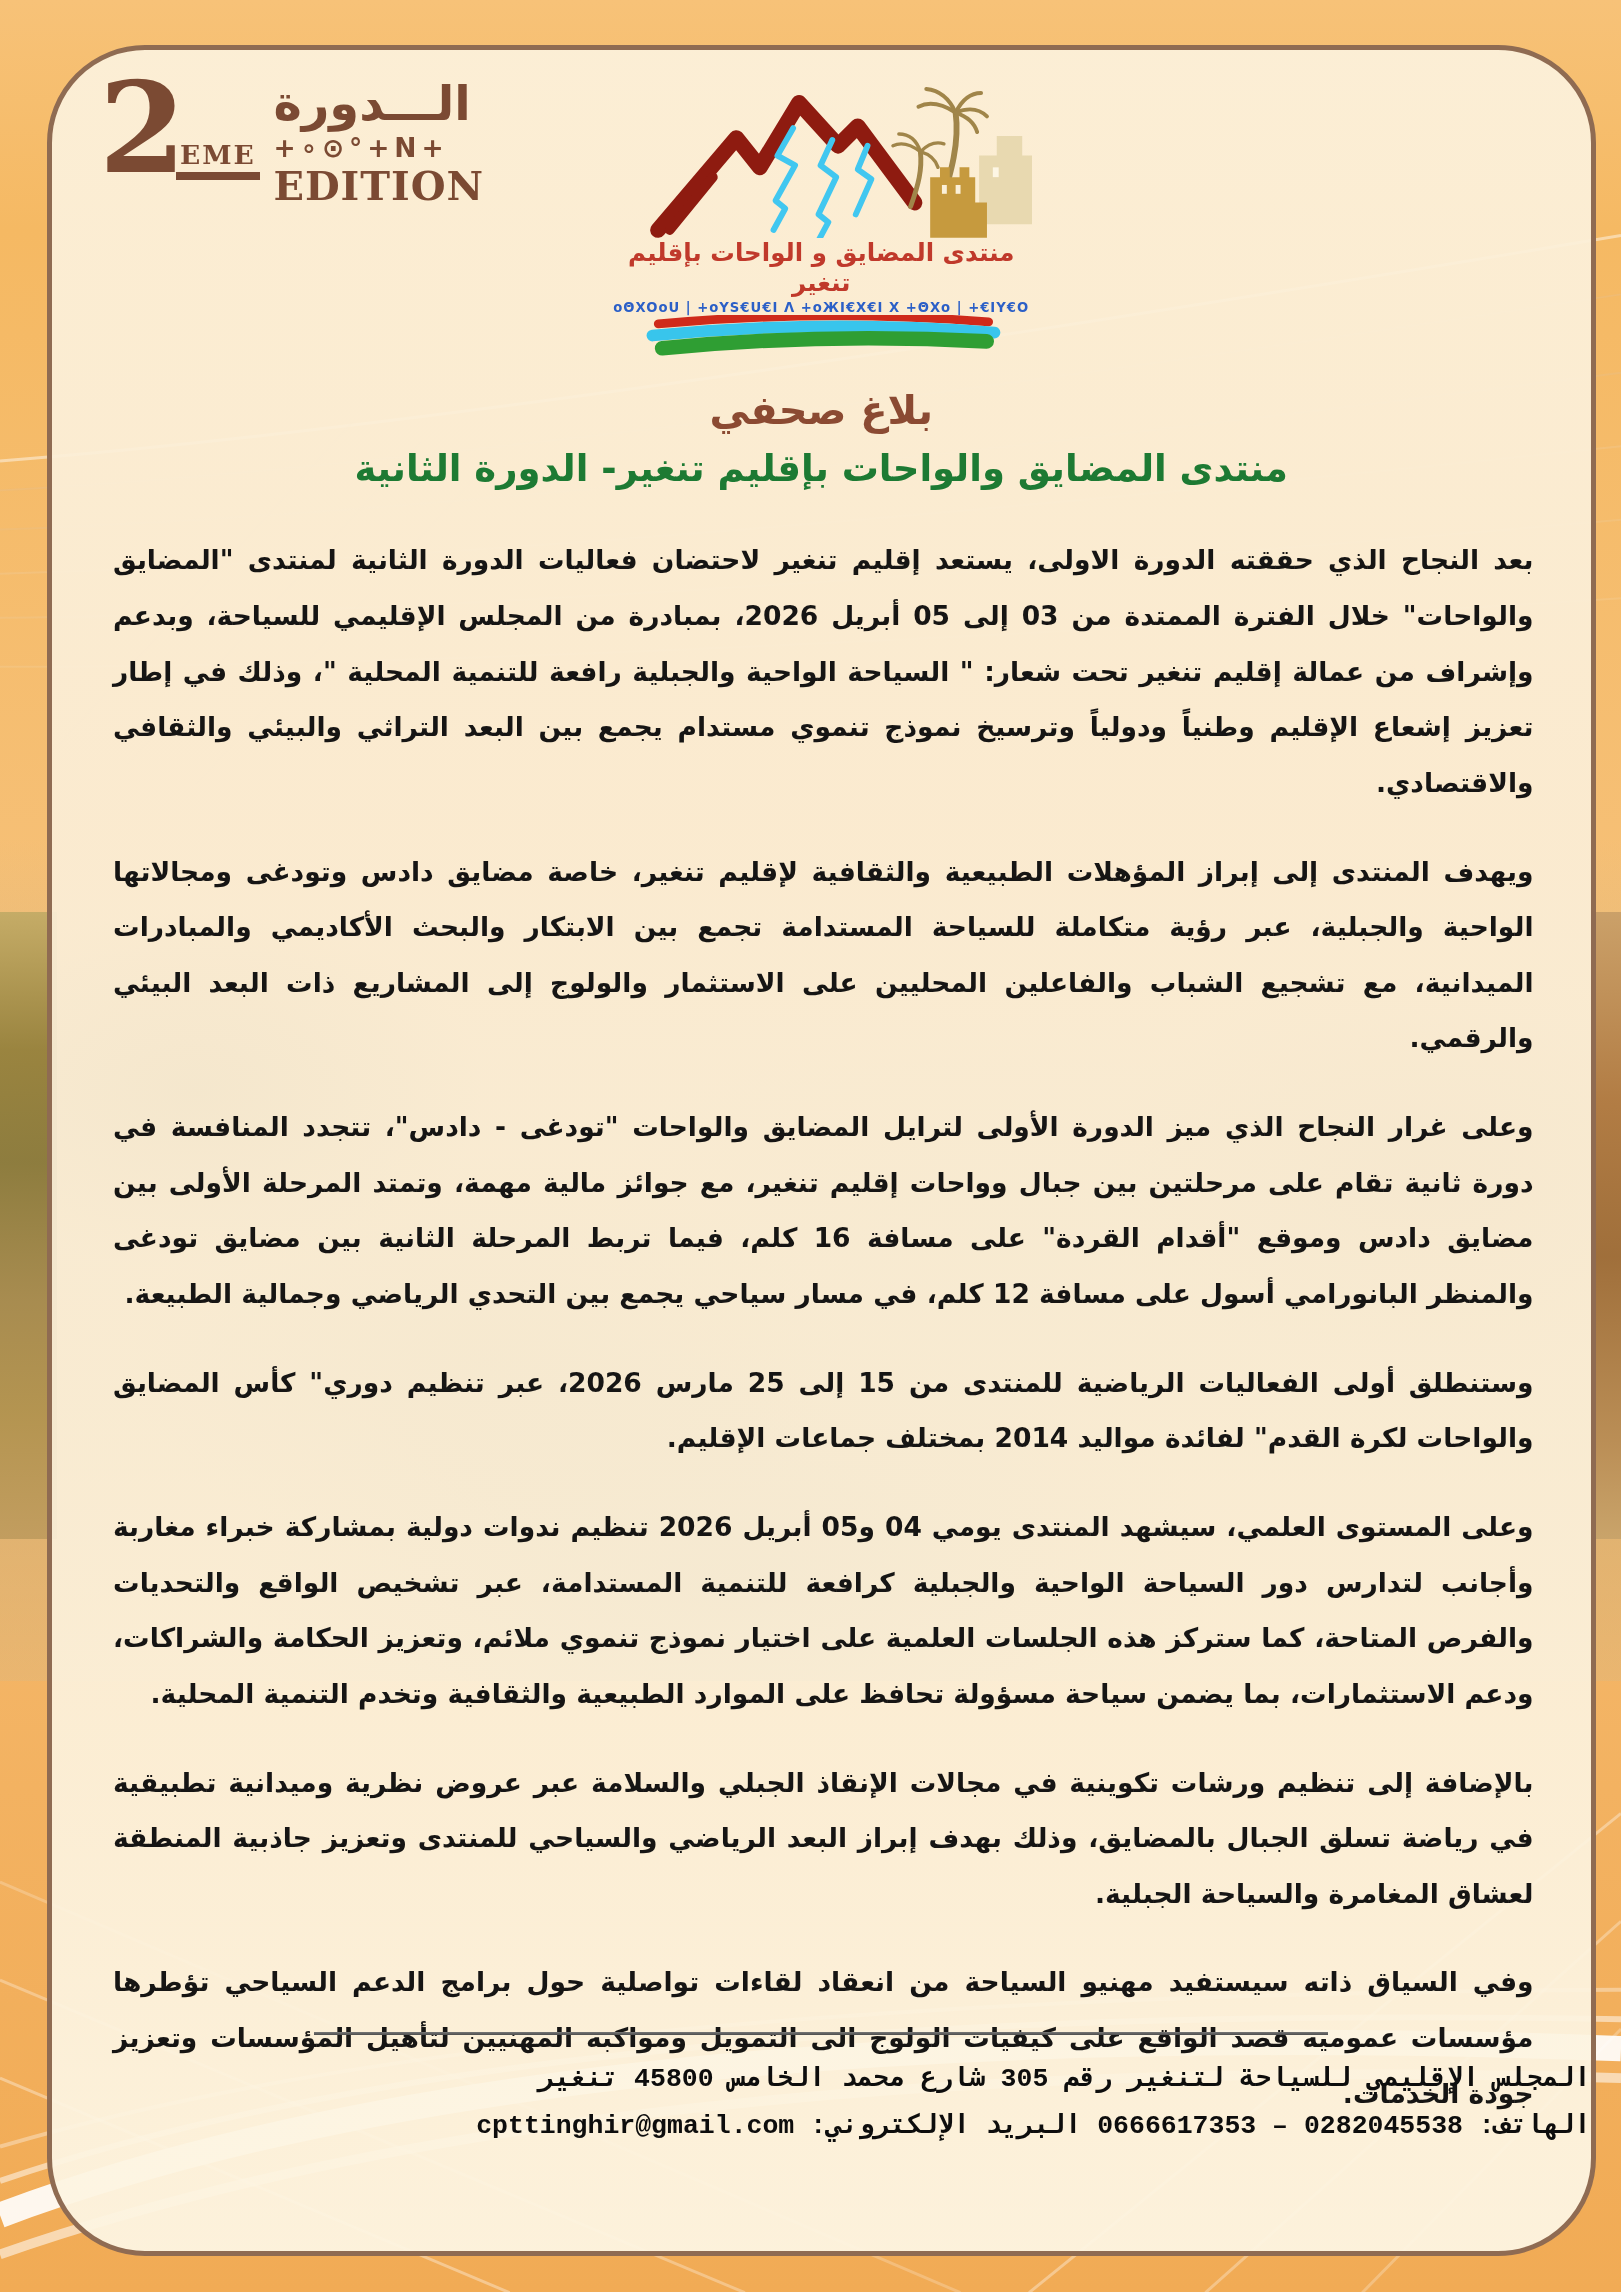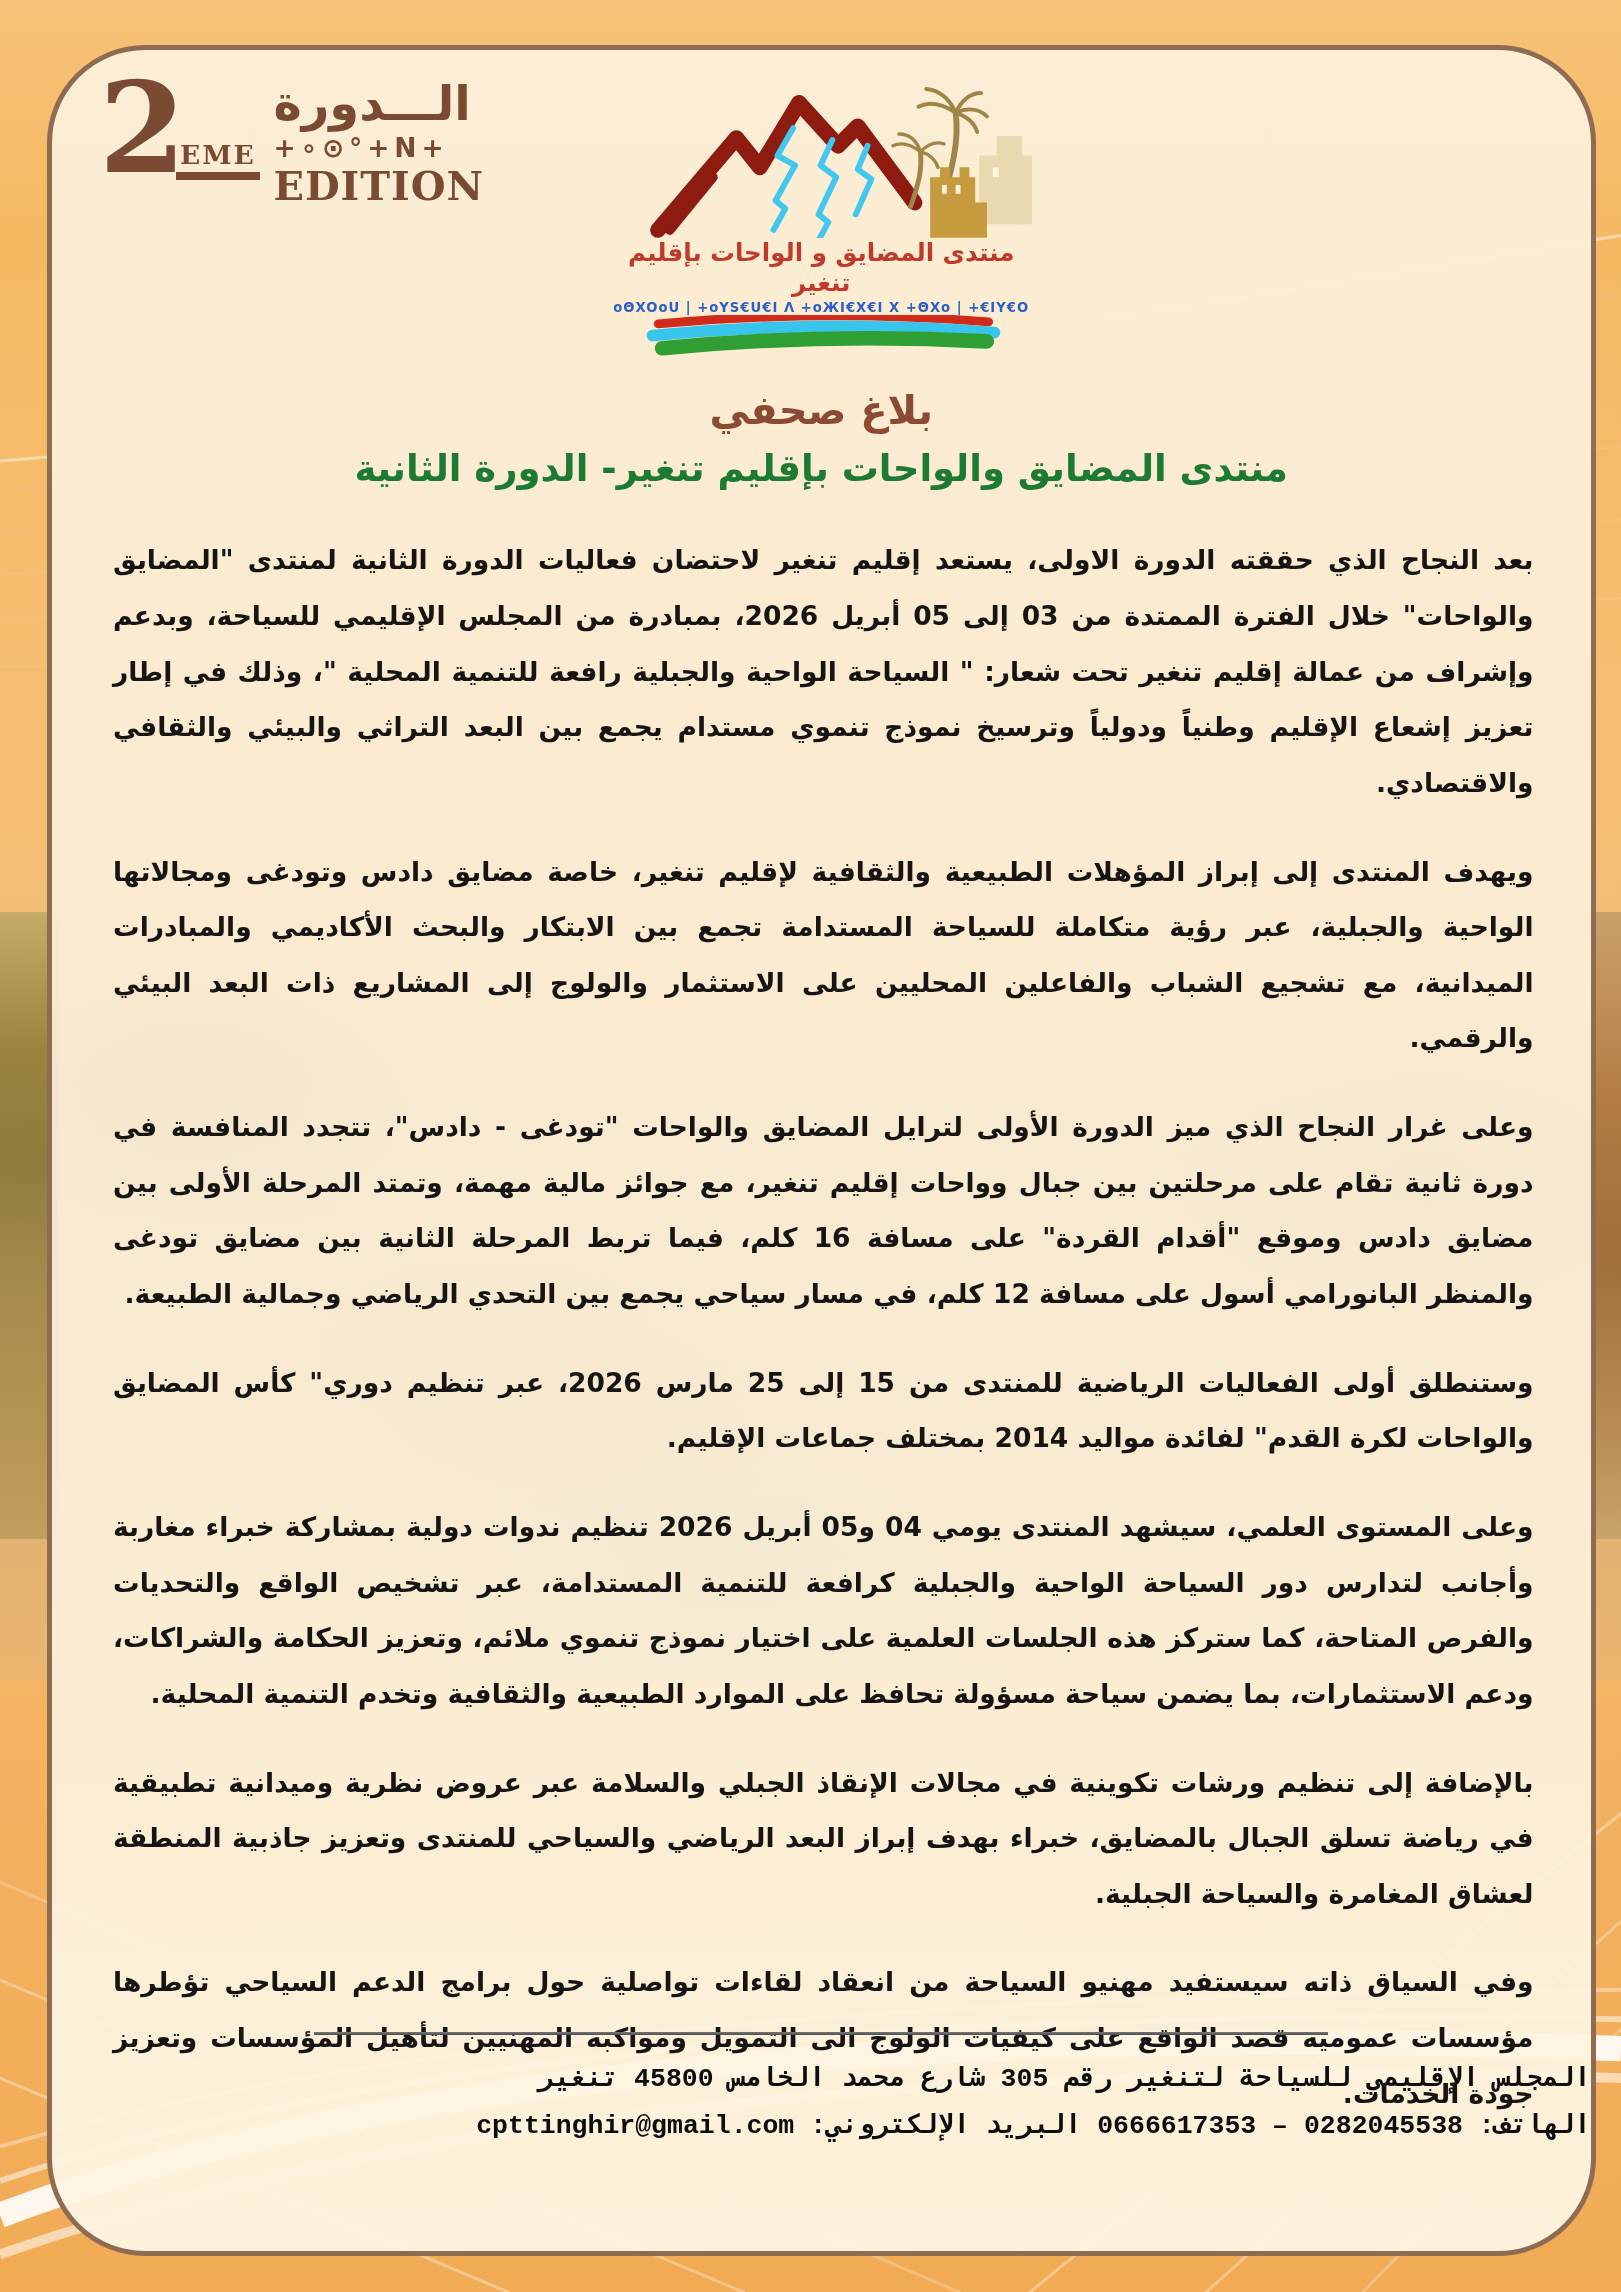"بالإضافة إلى تنظيم ورشات تكوينية" p { text: خبراء -> وذلك }
